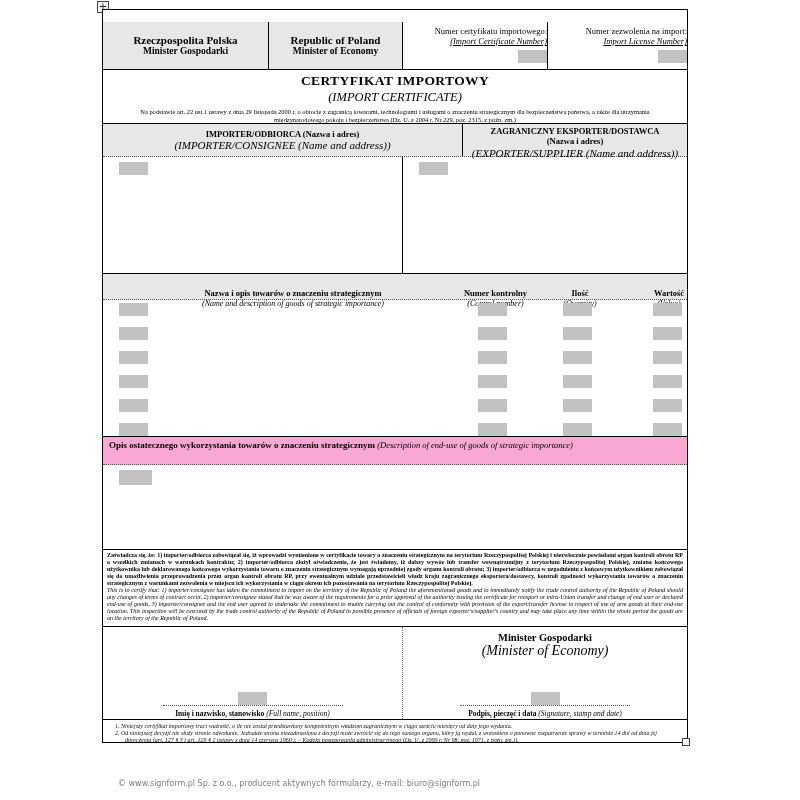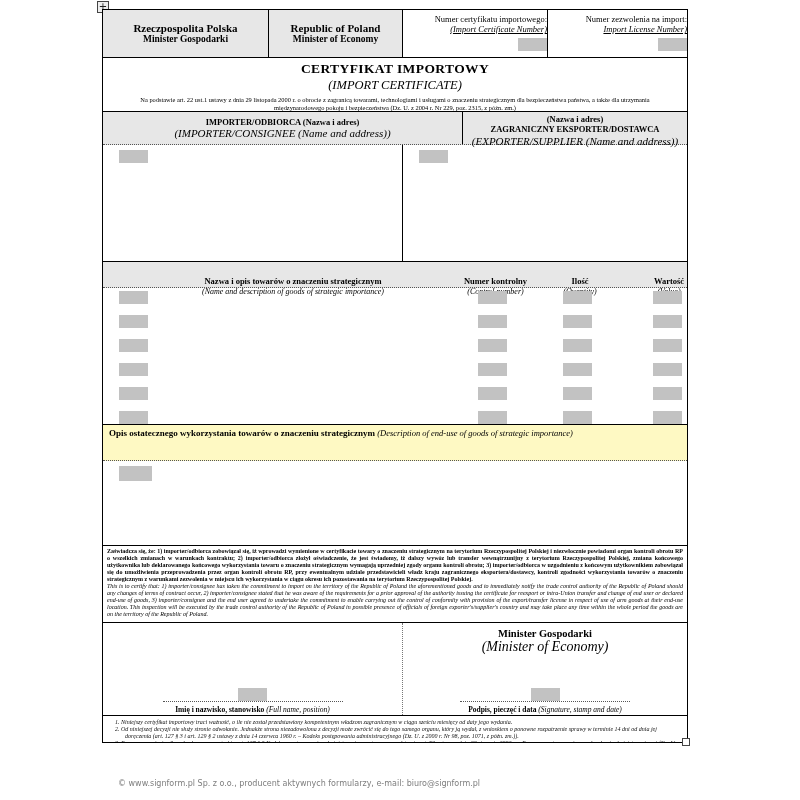"Rzeczpospolita Polska" .sec-header { margin-top: none -> 12px }
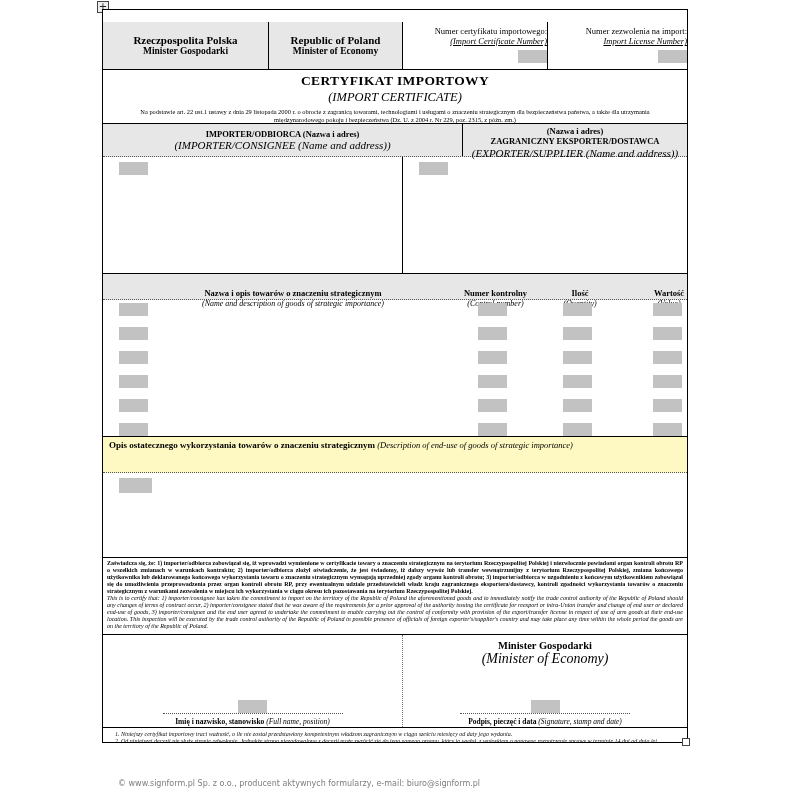"(Nazwa i adres)" div.pl { order: before "ZAGRANICZNY EKSPORTER/DOSTAWCA" -> after "ZAGRANICZNY EKSPORTER/DOSTAWCA" }
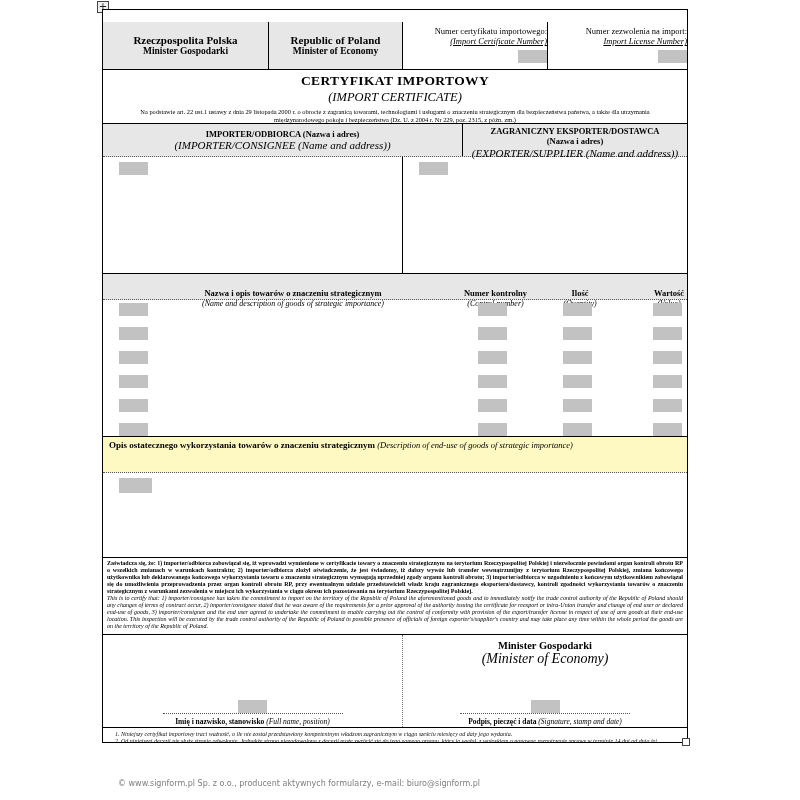"Opis ostatecznego wykorzystania towarów" .sec-enduse-head { background: #fef9c3 -> #f9a8d4; height: 36px -> 28px }
